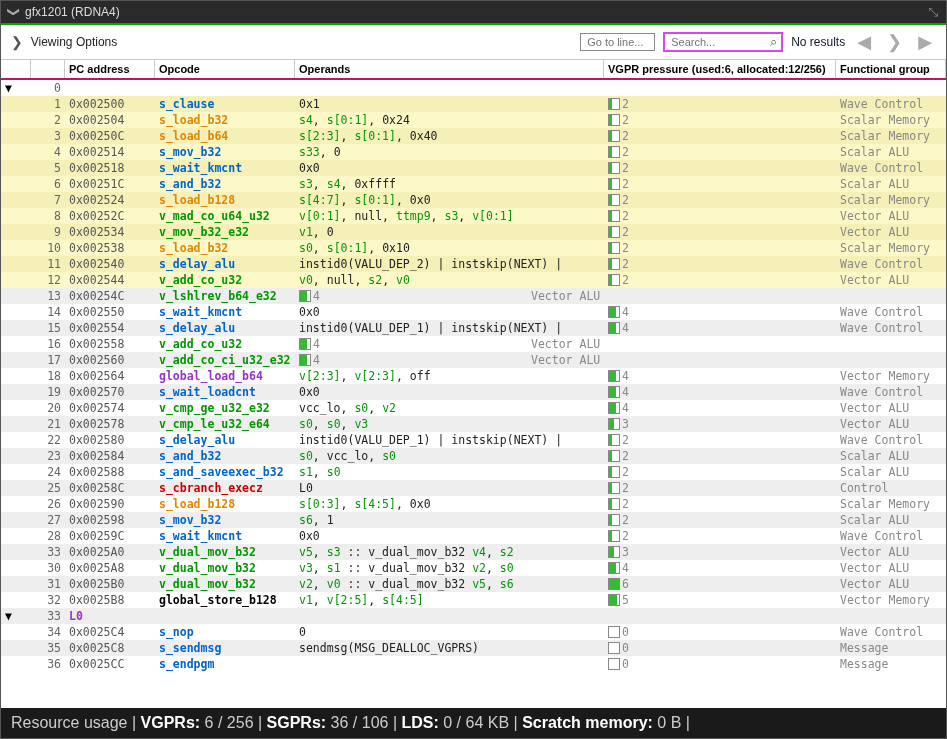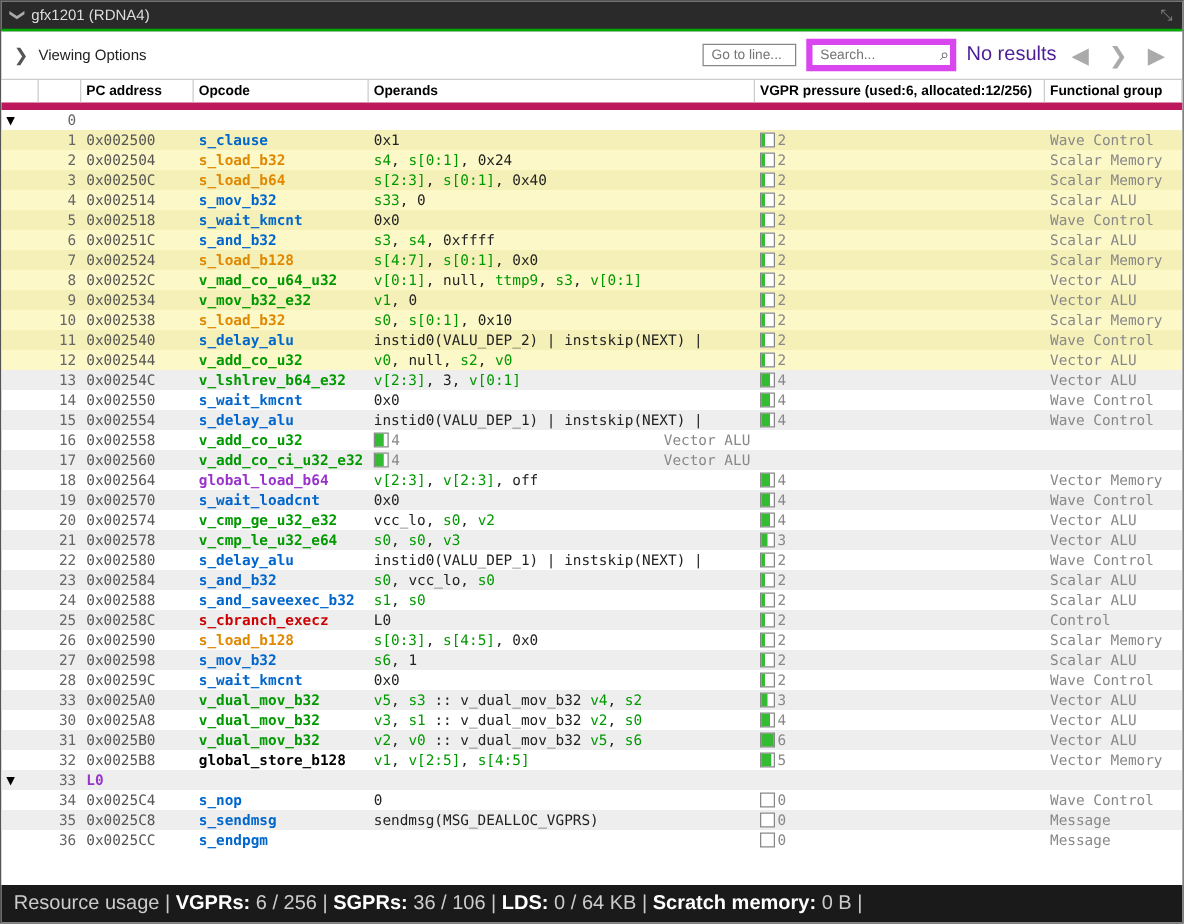"Search..." .searchbox { border: 5px solid #d946ef -> 2px solid #d946ef }
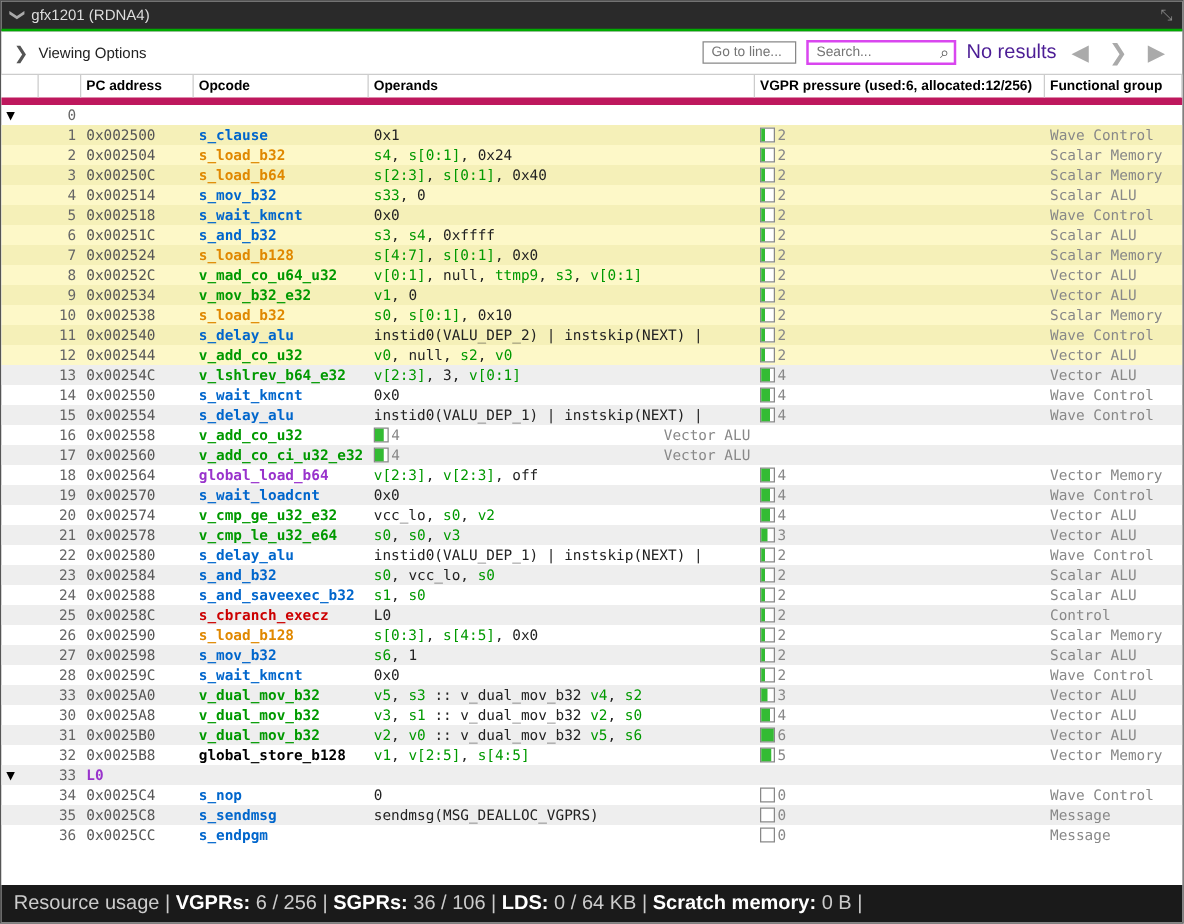"No results" .nores { color: #4c1d95 -> #0f172a; font-size: 16px -> 12px }
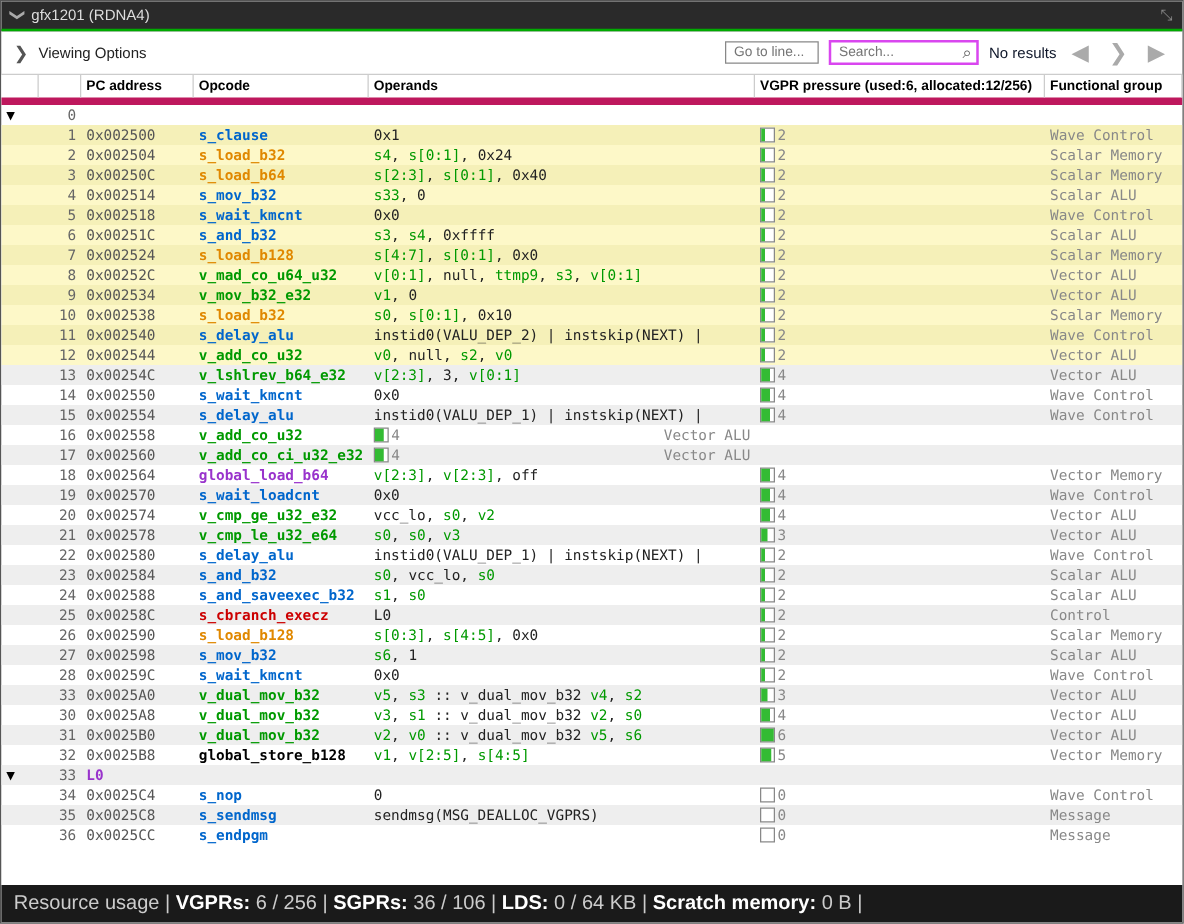"PC address" .hdr { border-bottom: 6px solid #be185d -> 2px solid #be185d }
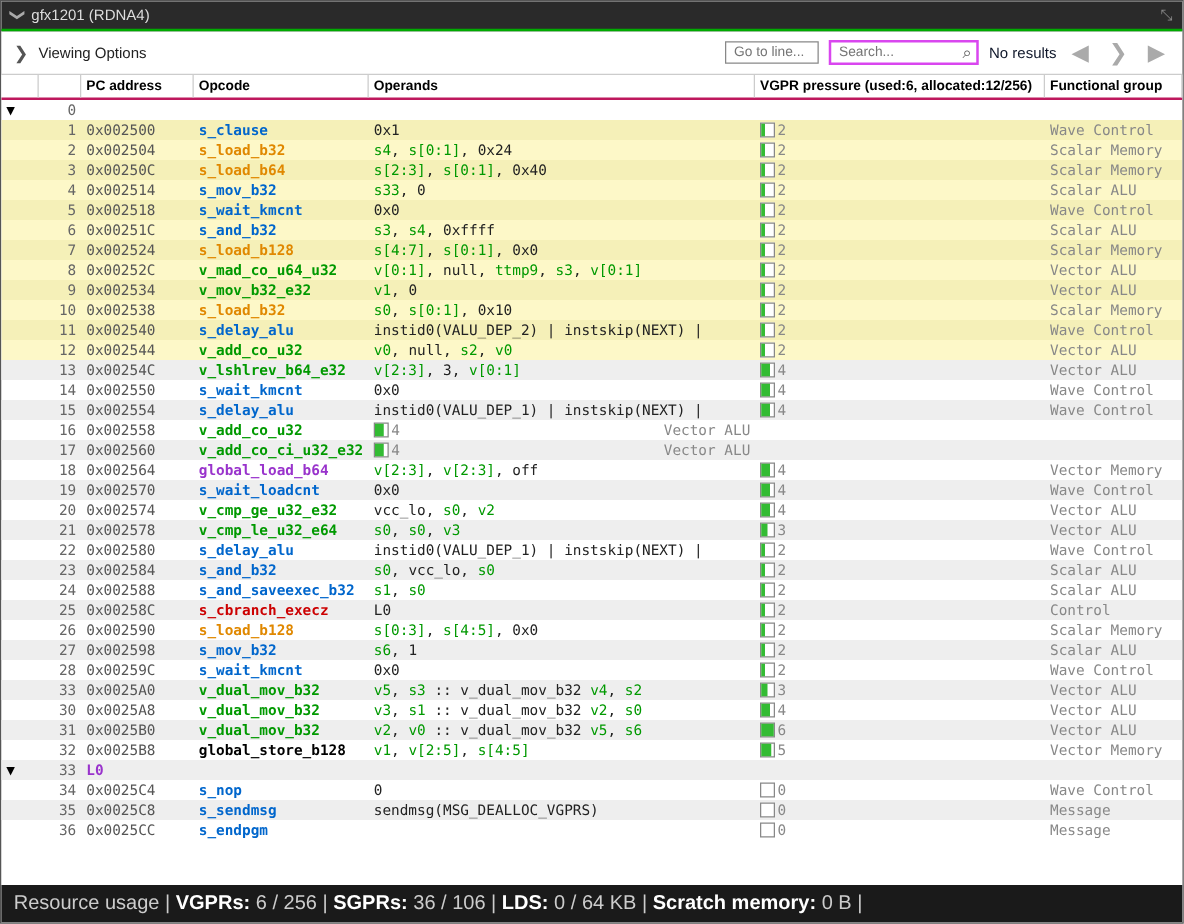"v[2:3], 3, v[0:1]" div.opr { html: <div><span>v[2:3]</span><span>, </span><span>3</span><span>, </span><span>v[0:1]</span></div> -> none }
